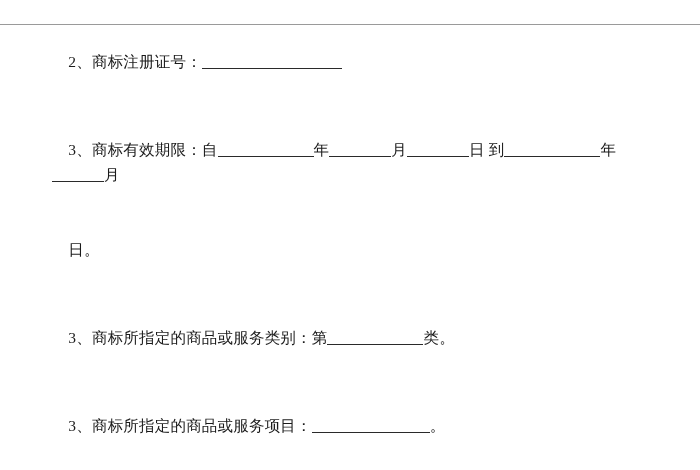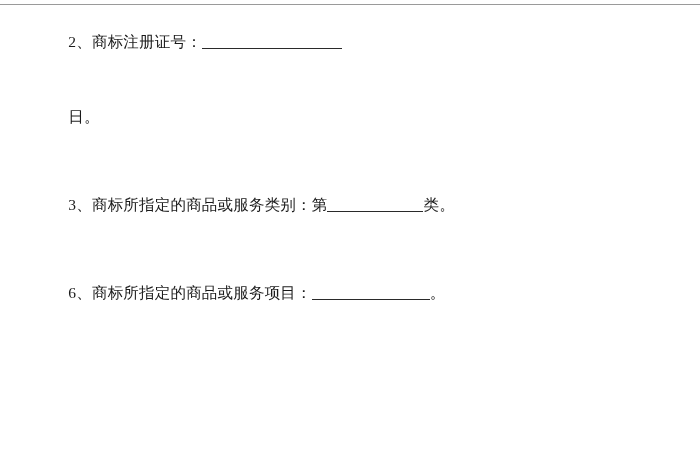"2、商标注册证号：" .first { margin-top: 4px -> 24px }
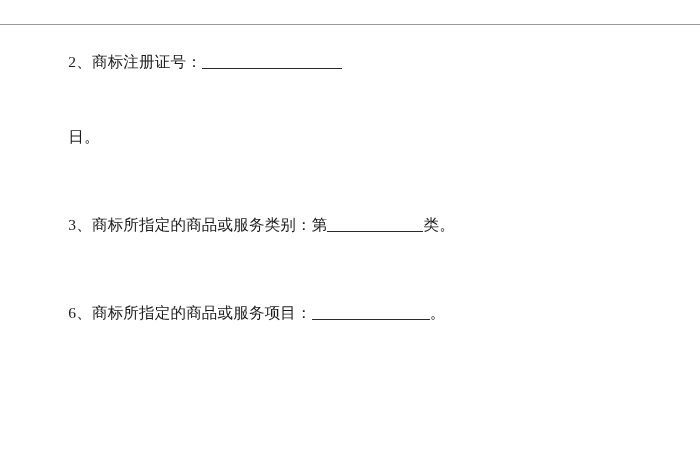"3、商标有效期限：自 年 月 日 到" div.line { html: none -> <div> <span>3、商标有效期限：自</span><span></span><span>年</span><span></span><span>月</span><span></span><span>日 到</span><span></span><span>年</span><span></span><span>月</span> </div> }
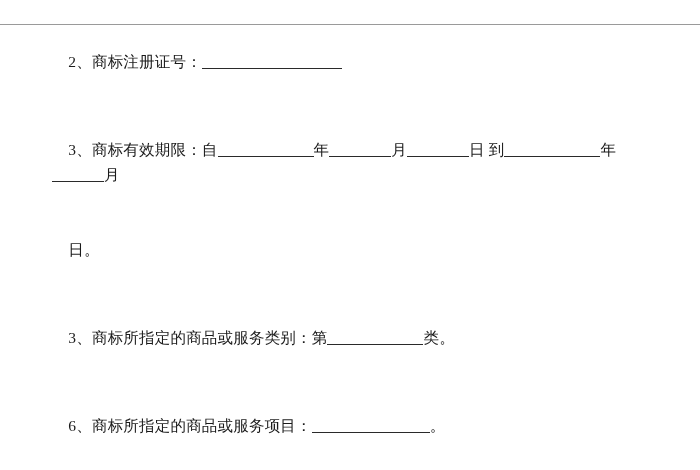"6、商标所指定的商品或服务项目：" span { text: 6 -> 3 }
